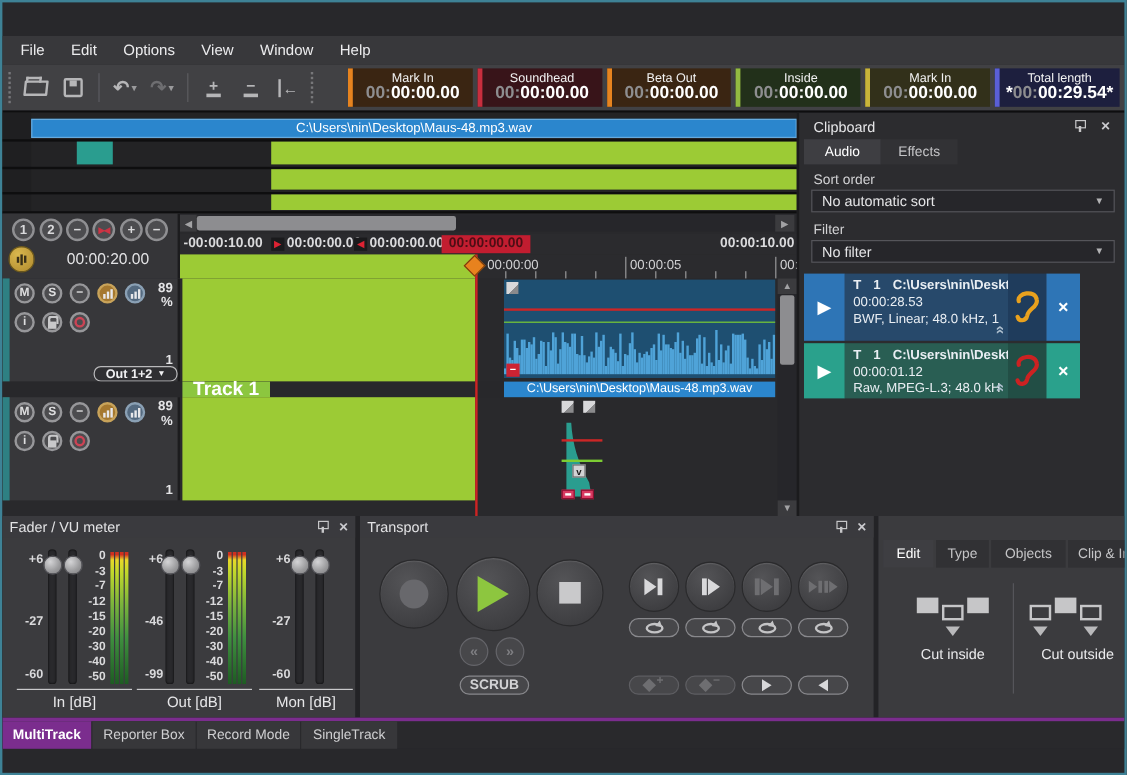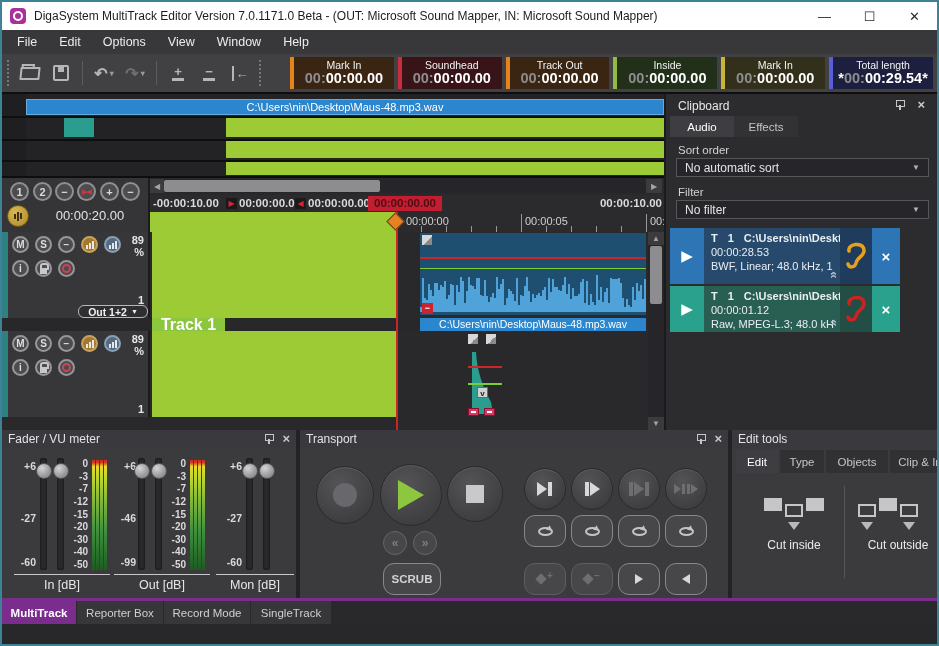"DigaSystem MultiTrack Editor Version" div.titlebar { html: <div> <div></div> <div>DigaSystem MultiTrack Editor Version 7.0.1171.0 Beta - (OUT: Microsoft Sound Mapper, IN: Microsoft Sound Mapper)</div> <div> <div>—</div> <div>☐</div> <div>✕</div> </div> </div> -> none }
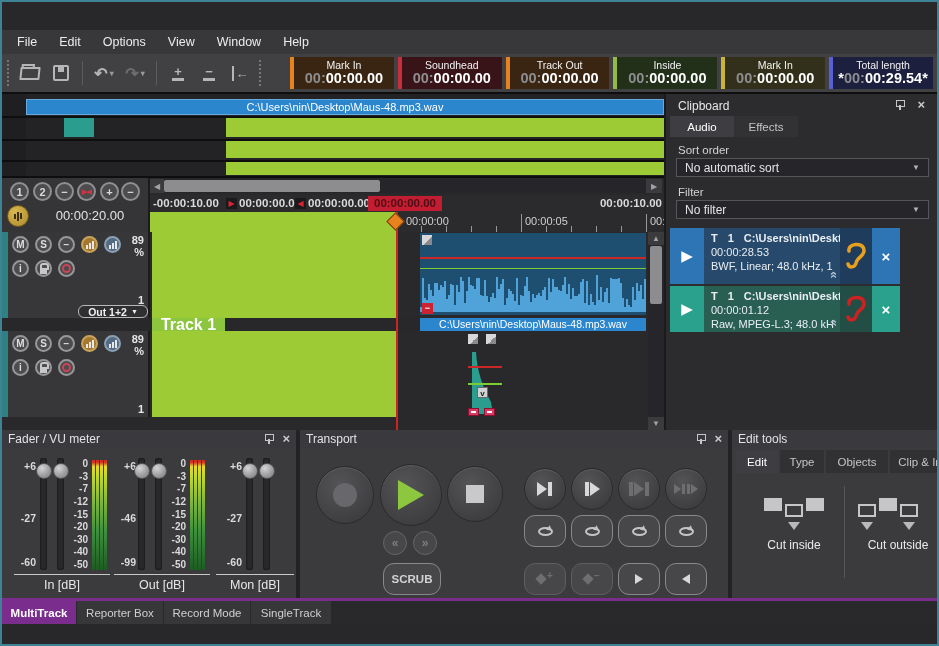"Track Out" span.lbl { text: Track -> Beta }
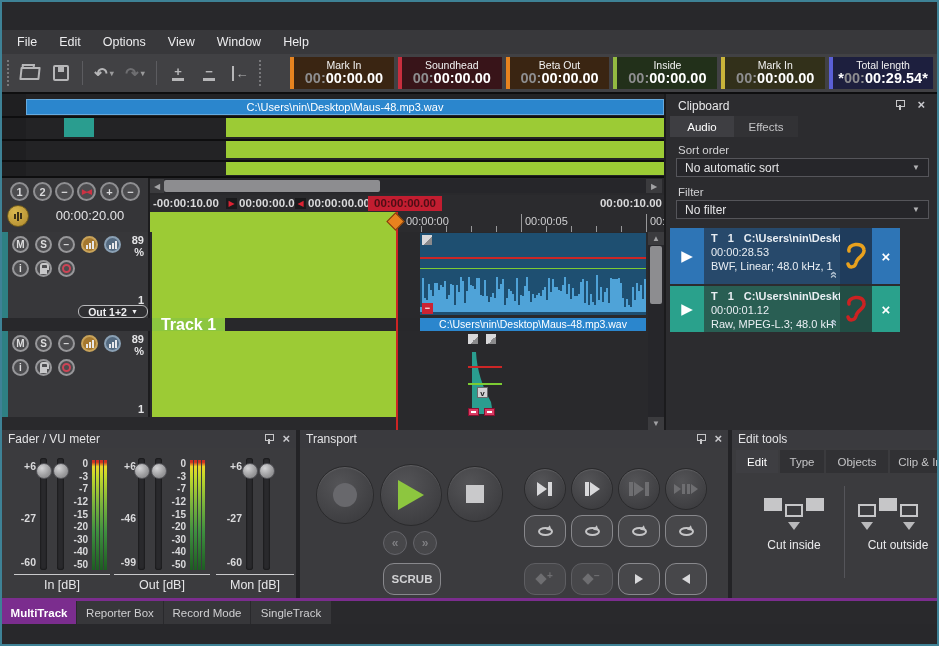"Edit tools" div.panelhead { html: <div> <span>Edit tools</span> </div> -> none }
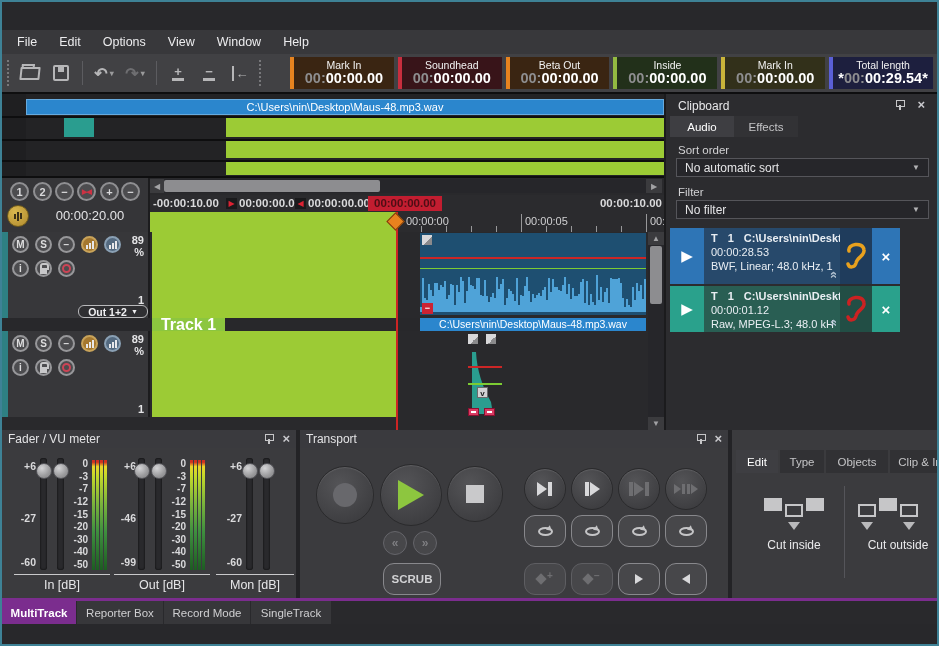"SCRUB" .pill { height: 32px -> 16px }
